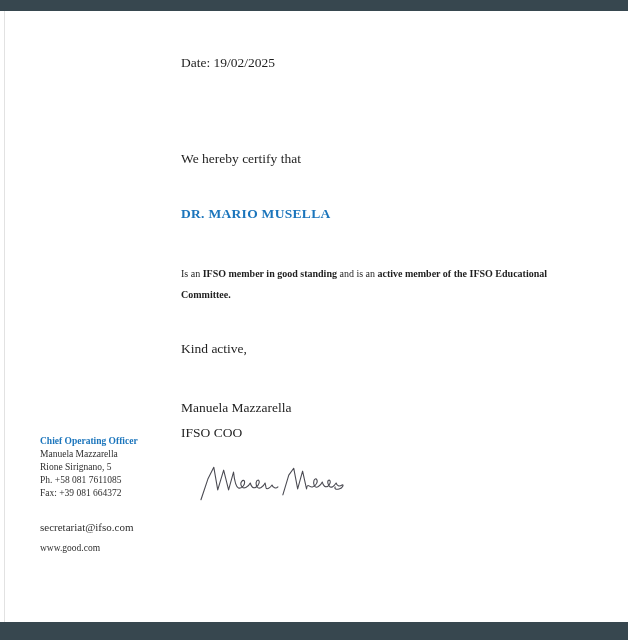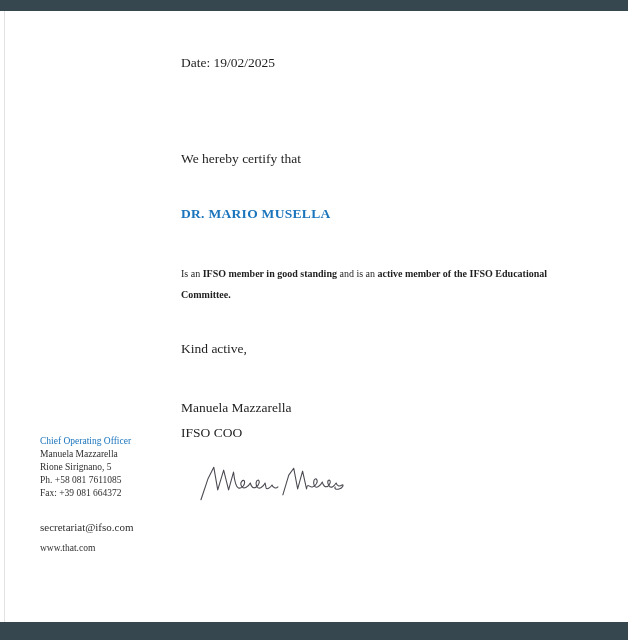"Chief Operating Officer" .sidebar .role-title { font-weight: normal -> bold }
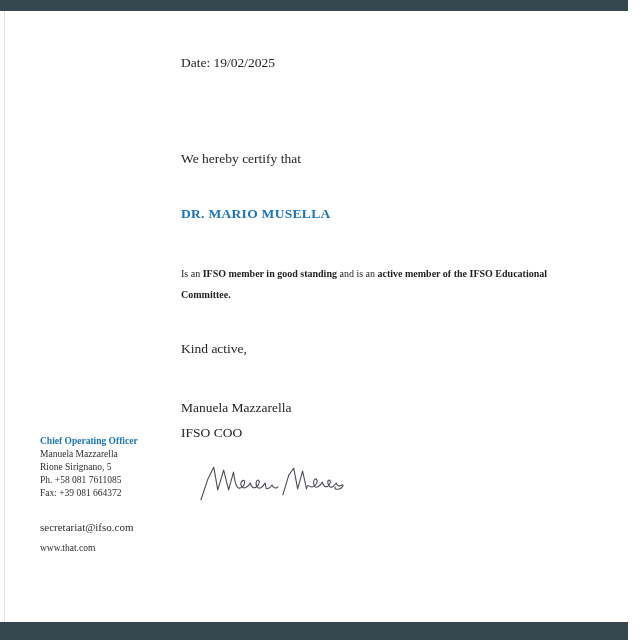"www.that.com" div.sidebar-website { text: www.that.com -> www.good.com }
